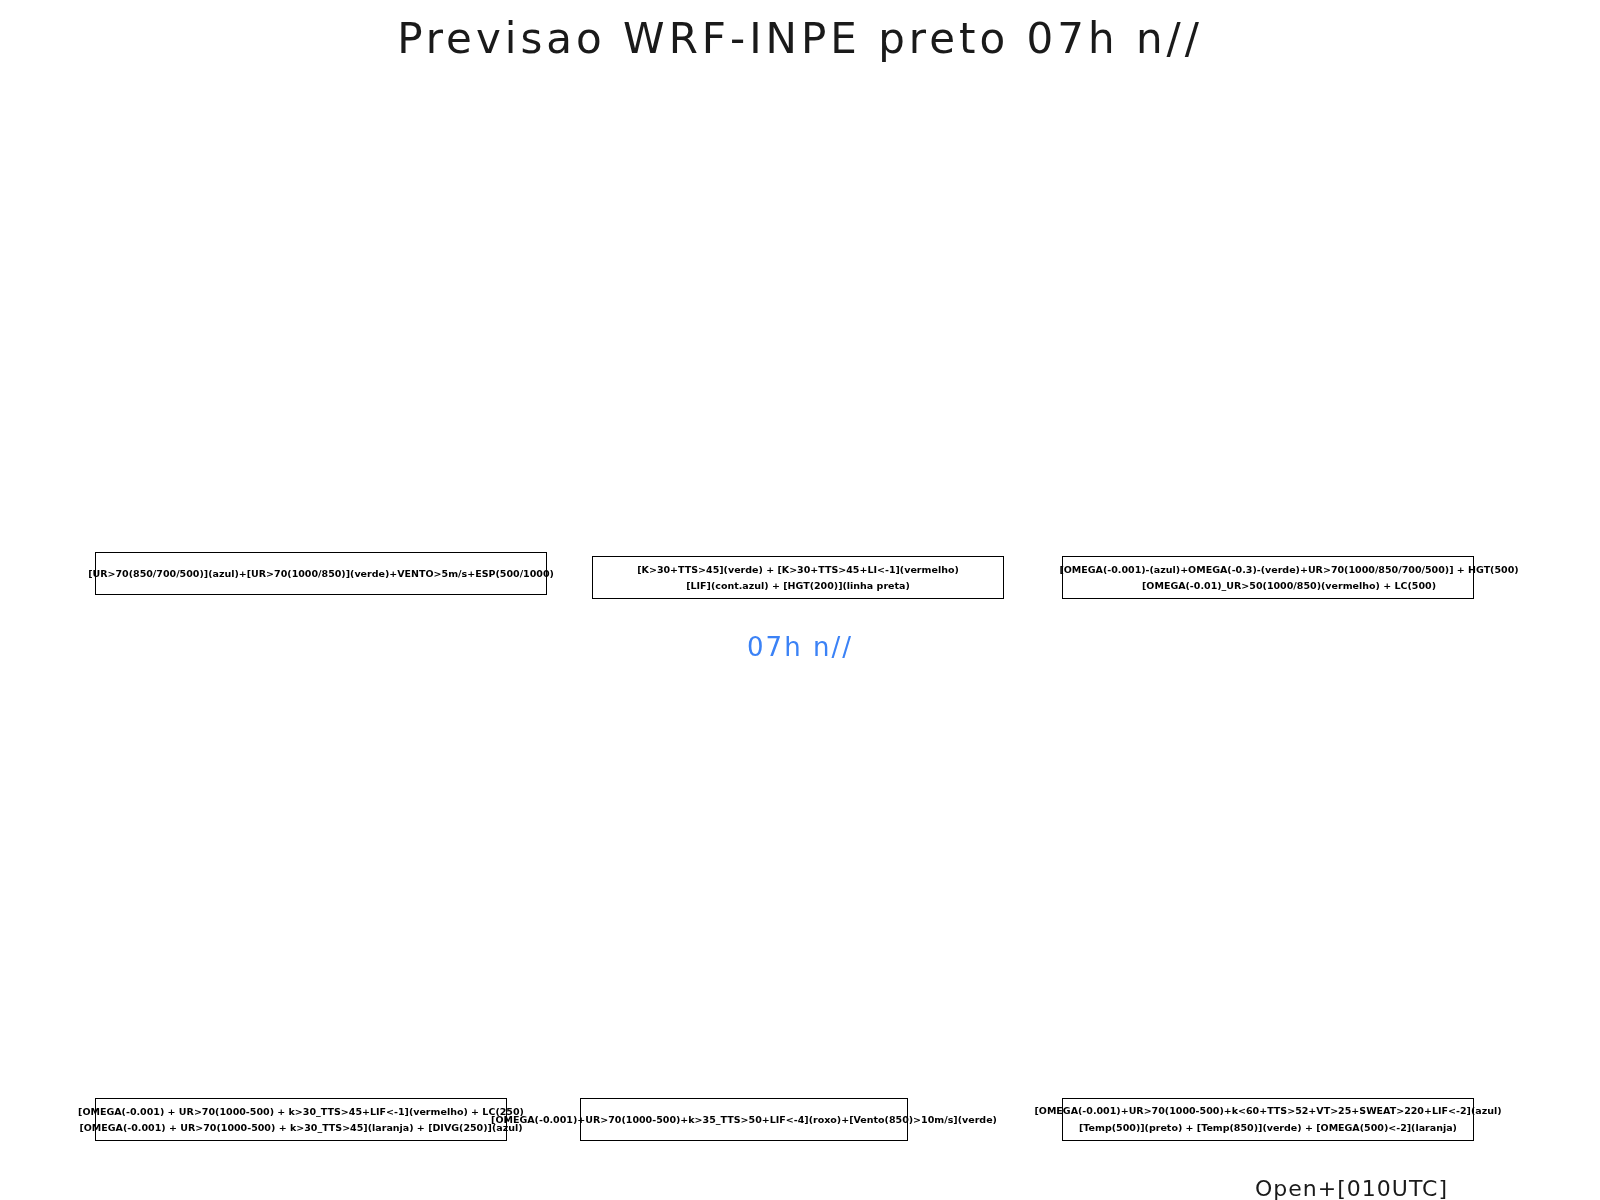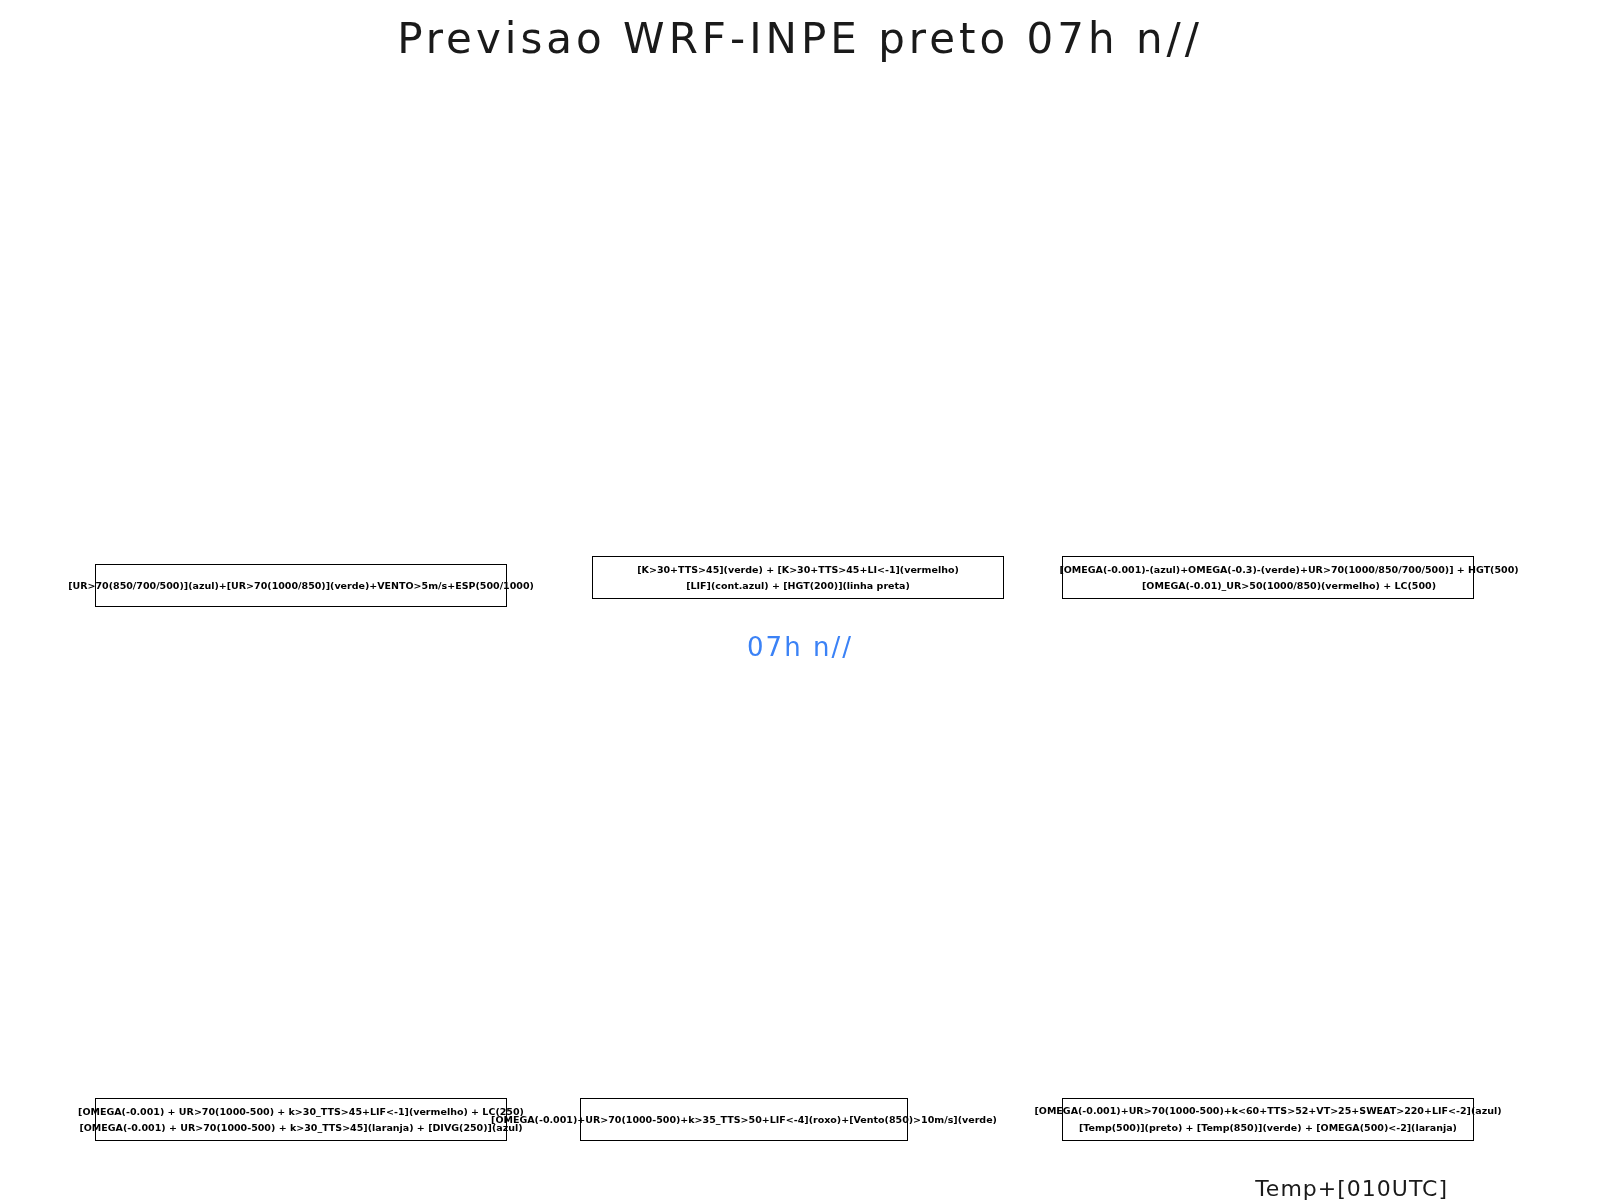"[UR>70(850/700/500)](azul)+[UR>70(1000/8" #legend-1 { top: 564px -> 552px; width: 412px -> 452px }
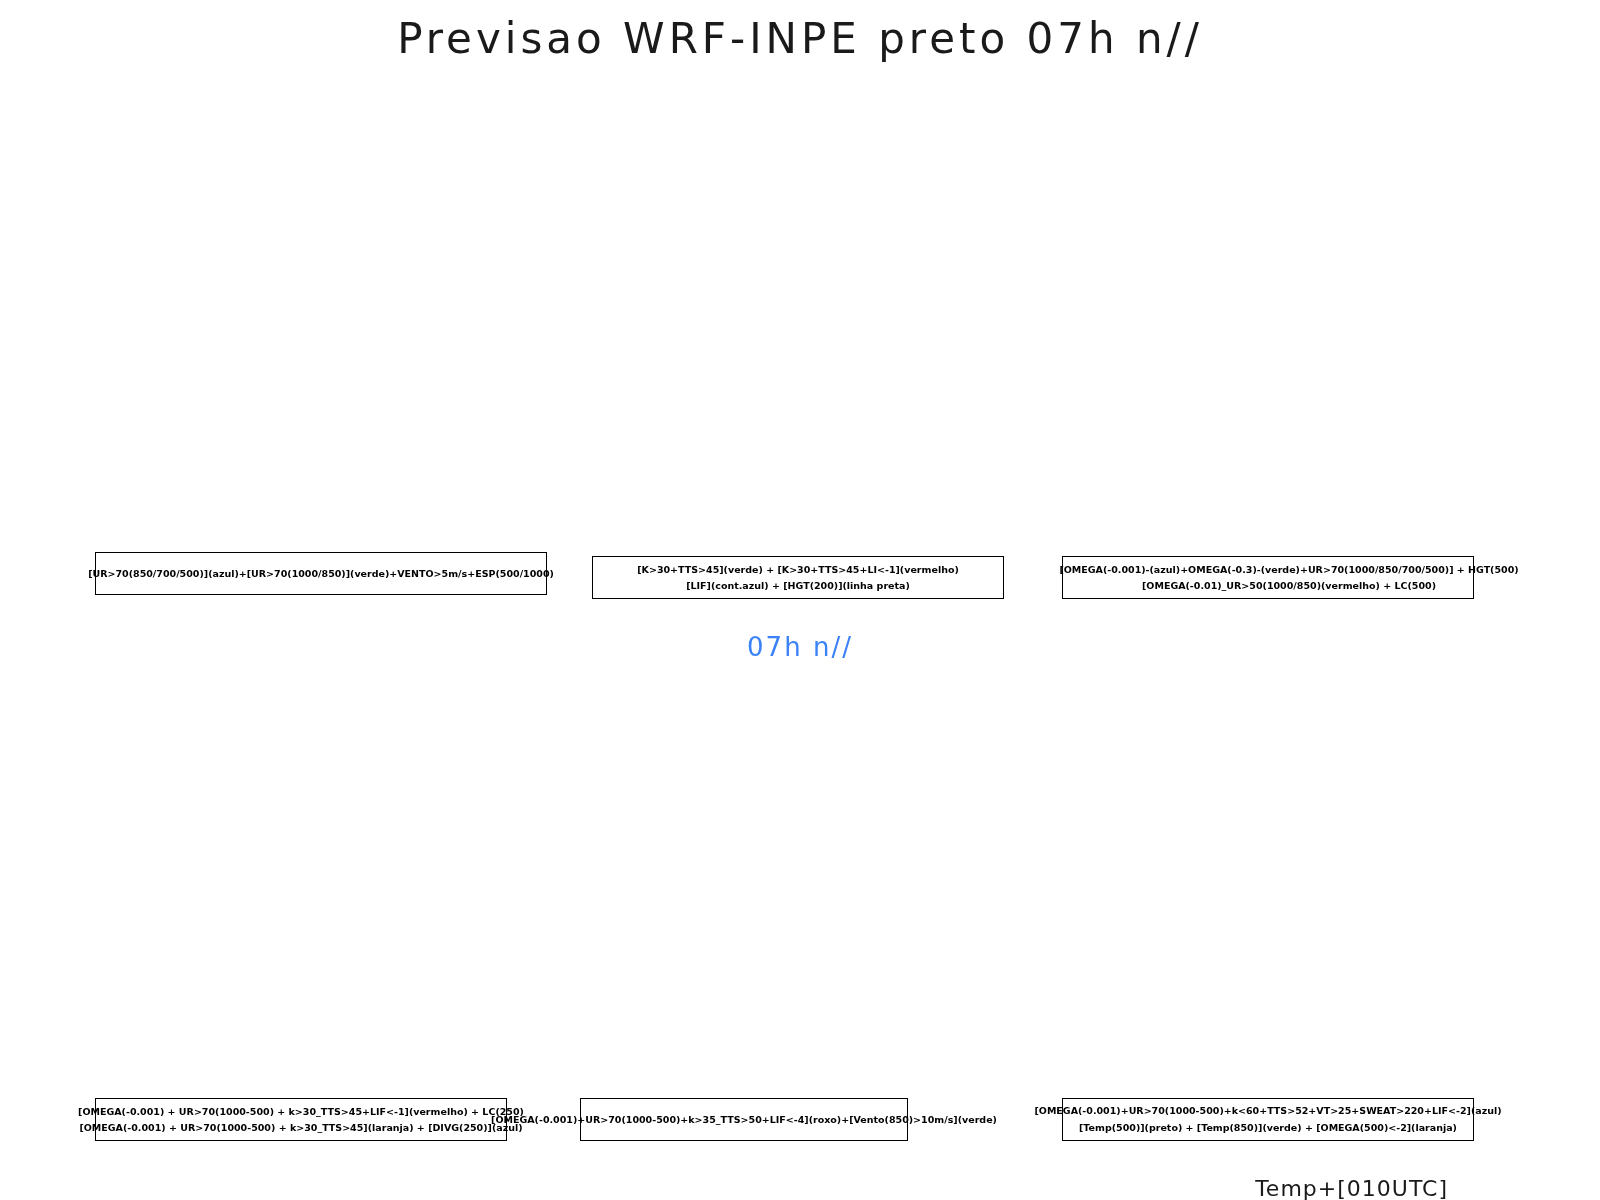"Temp+[010UTC]" div.bottom-caption-inner { text: Temp+ -> Open+ }
